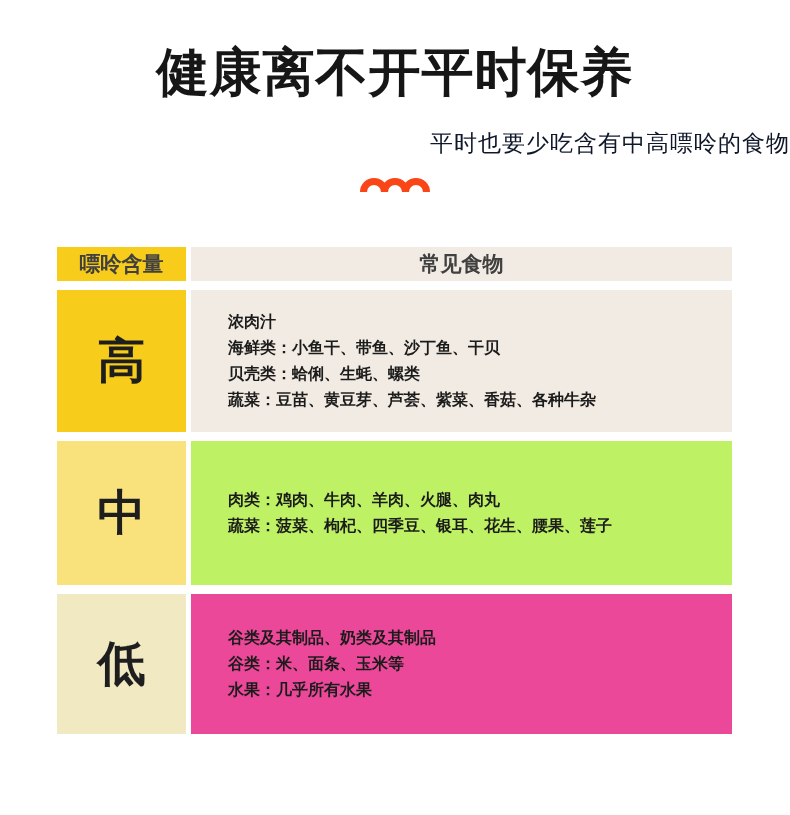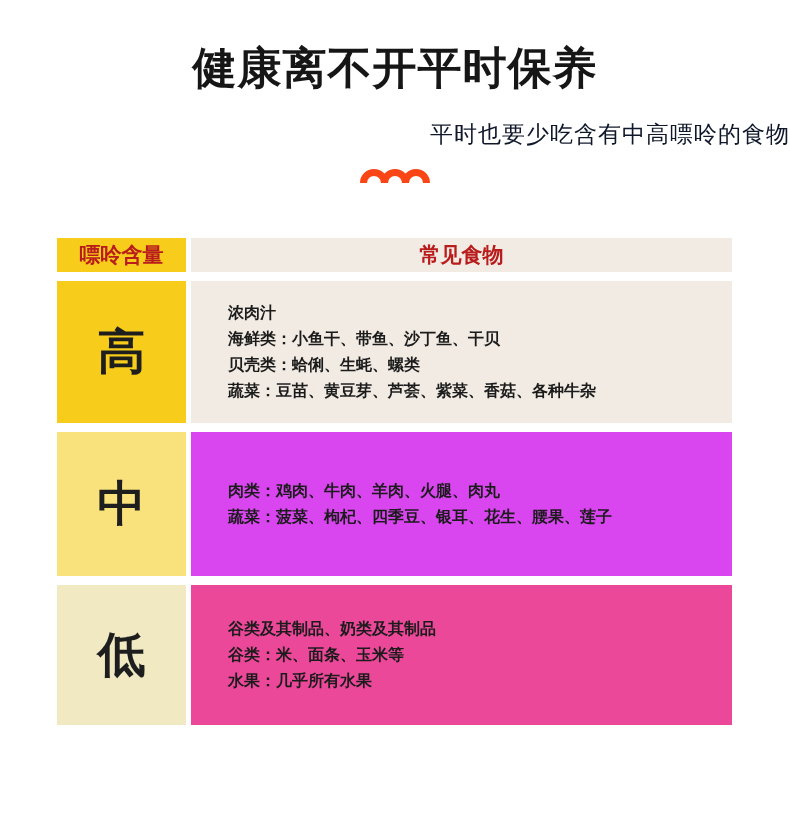"健康离不开平时保养" .page-title { font-size: 44px -> 52px }
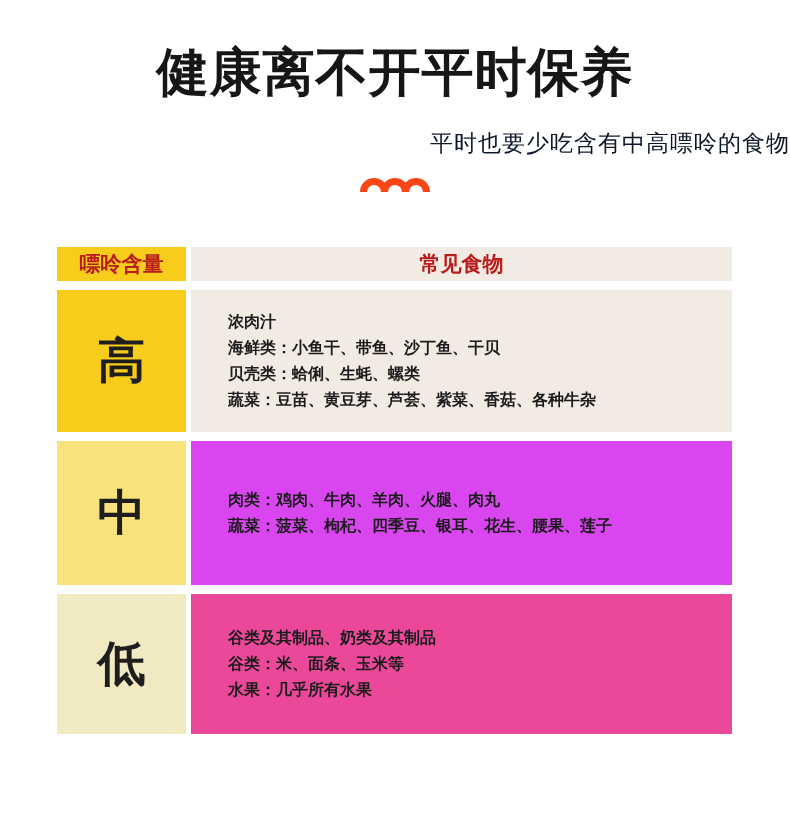"嘌呤含量" .hdr-cell { color: #b91c1c -> #404040 }
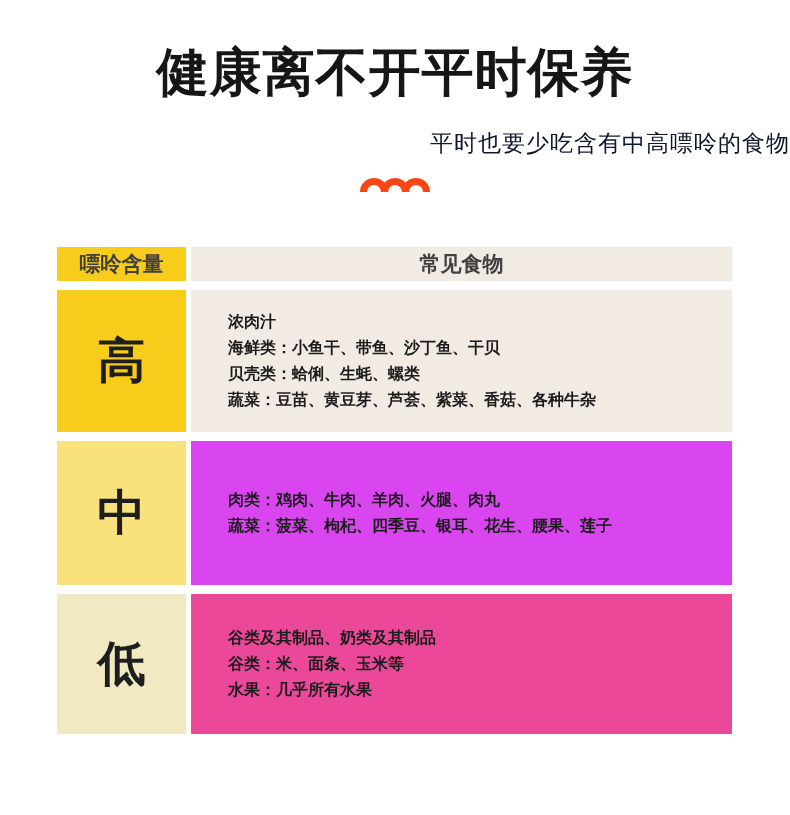"肉类：鸡肉、牛肉、羊肉、火腿、肉丸" div.foods-cell { background: #d946ef -> #bef264 }
